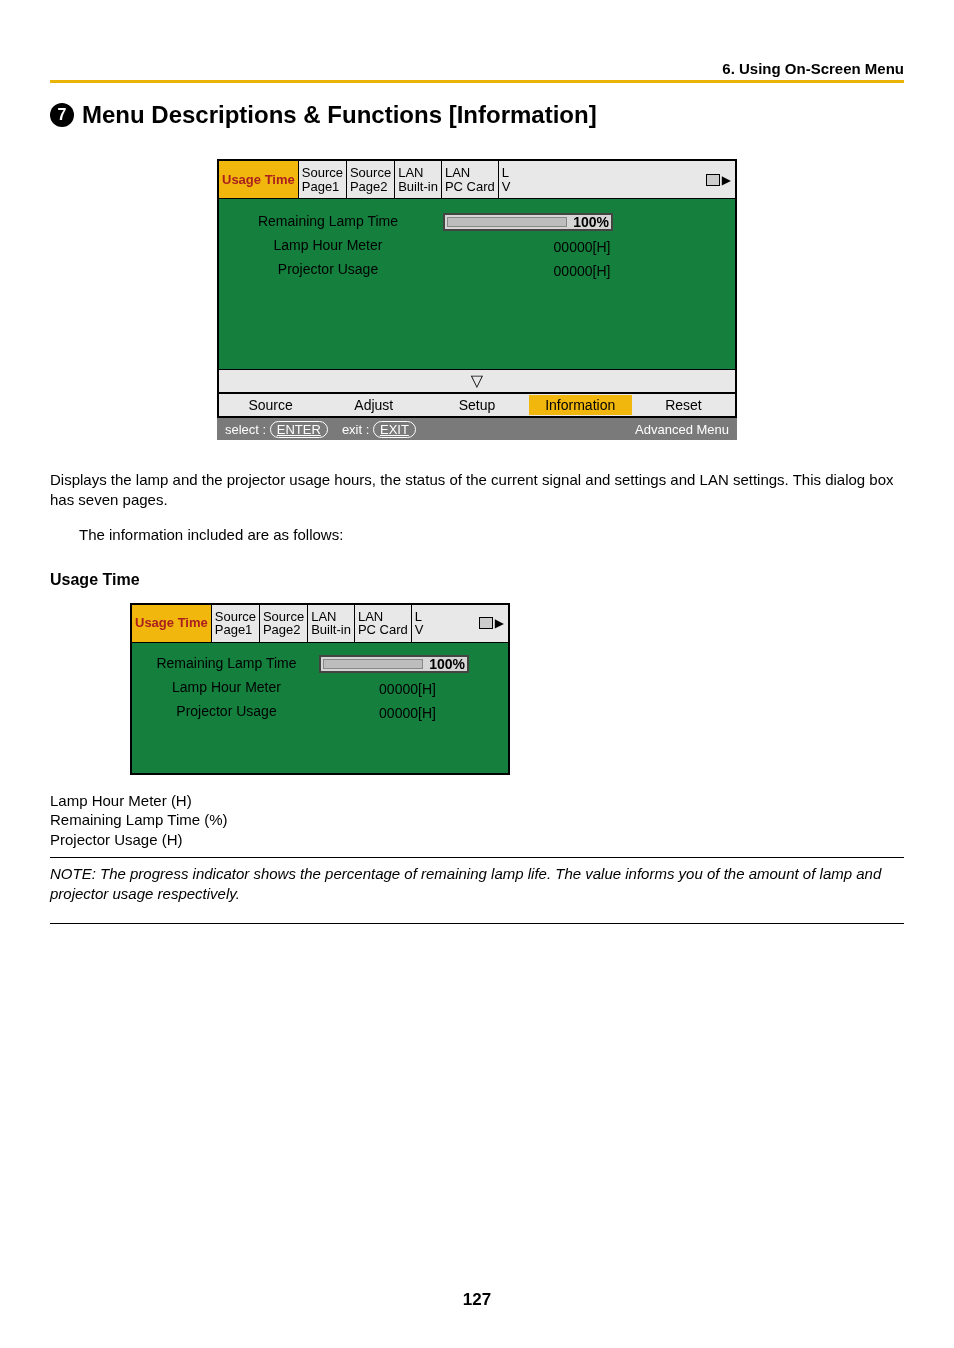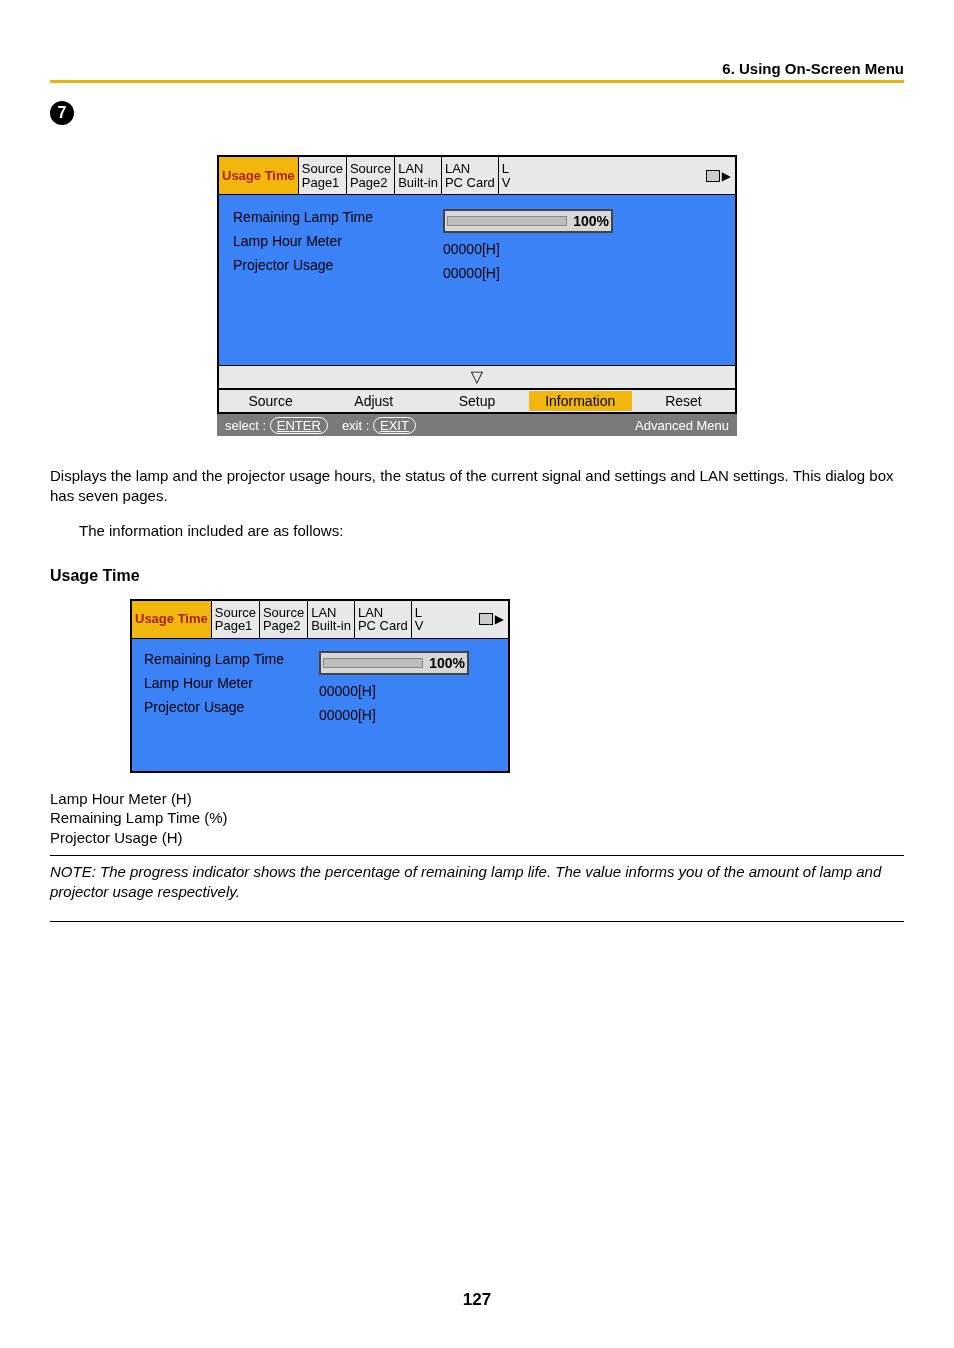"Menu Descriptions & Functions" span.main-title { html: none -> <span>Menu Descriptions &amp; Functions [Information]</span> }
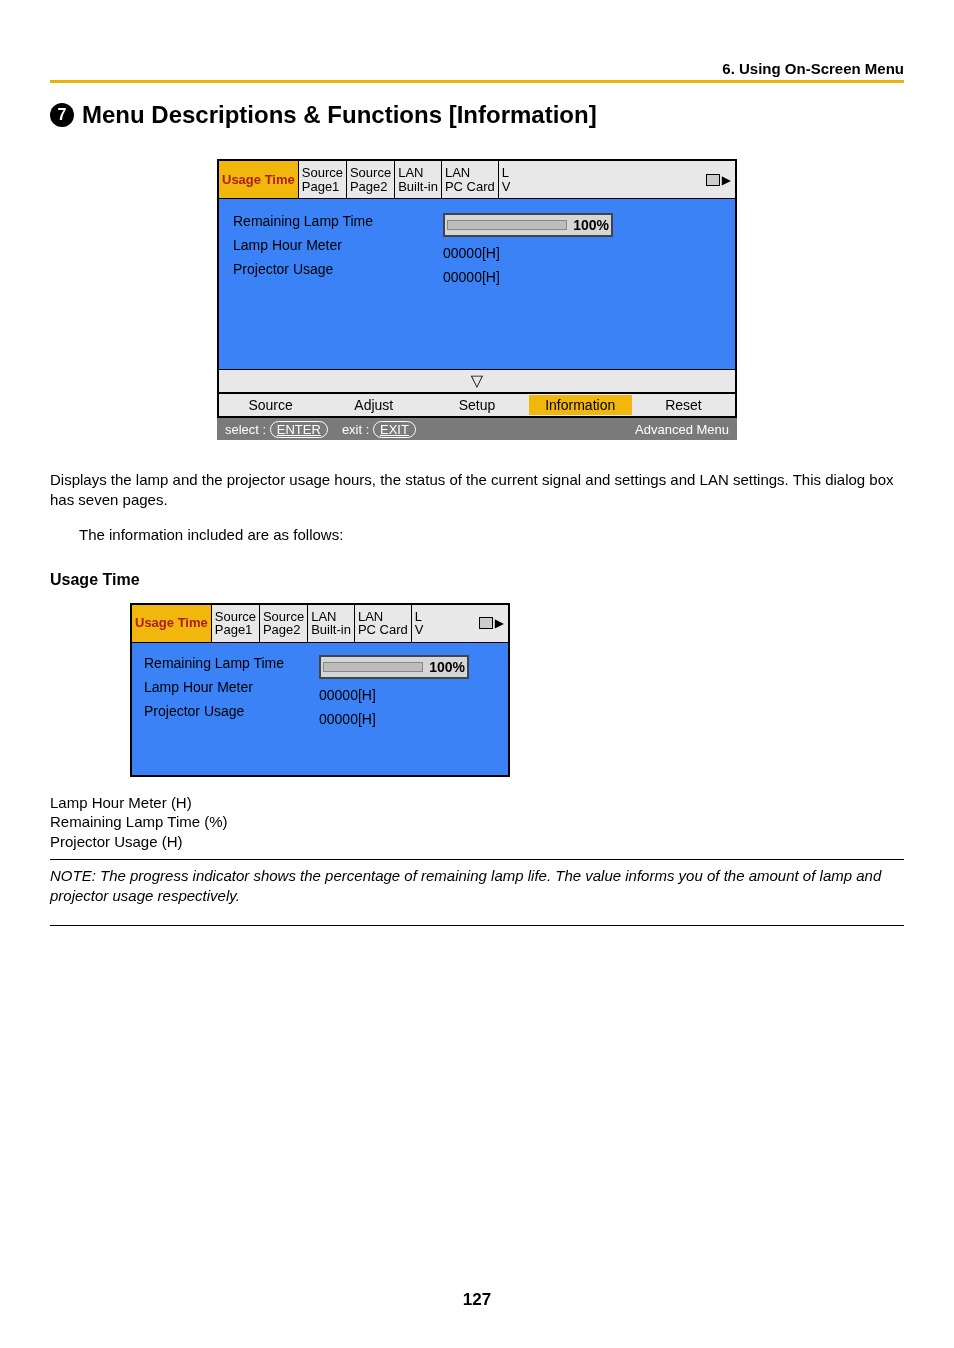"Remaining Lamp Time" .osd-body { background: #3b82f6 -> #15803d; text-align: none -> center }
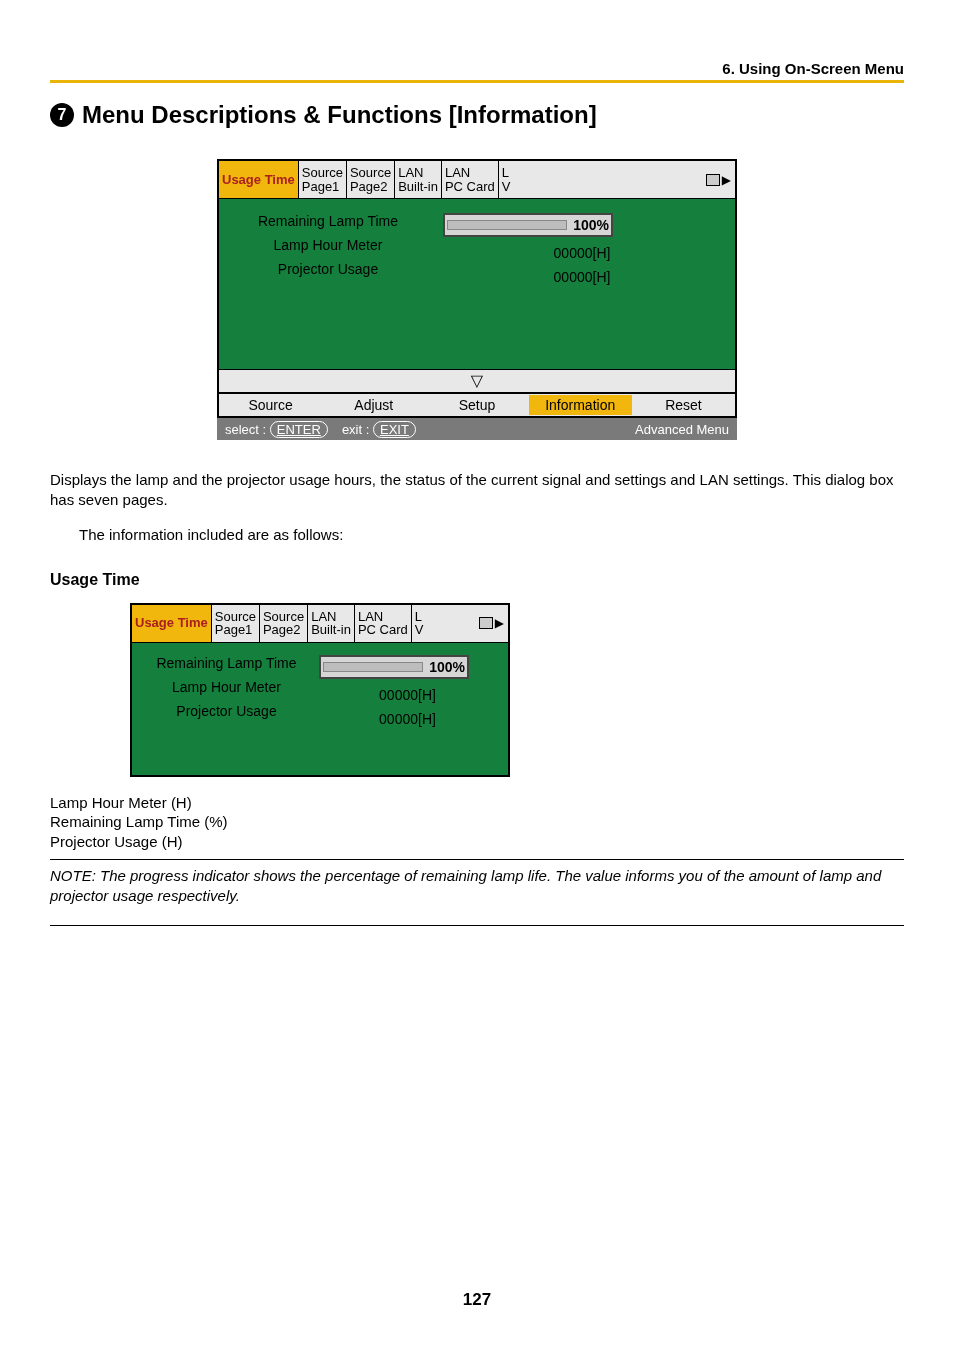"100%" .bar-outer { height: 24px -> 18px }
